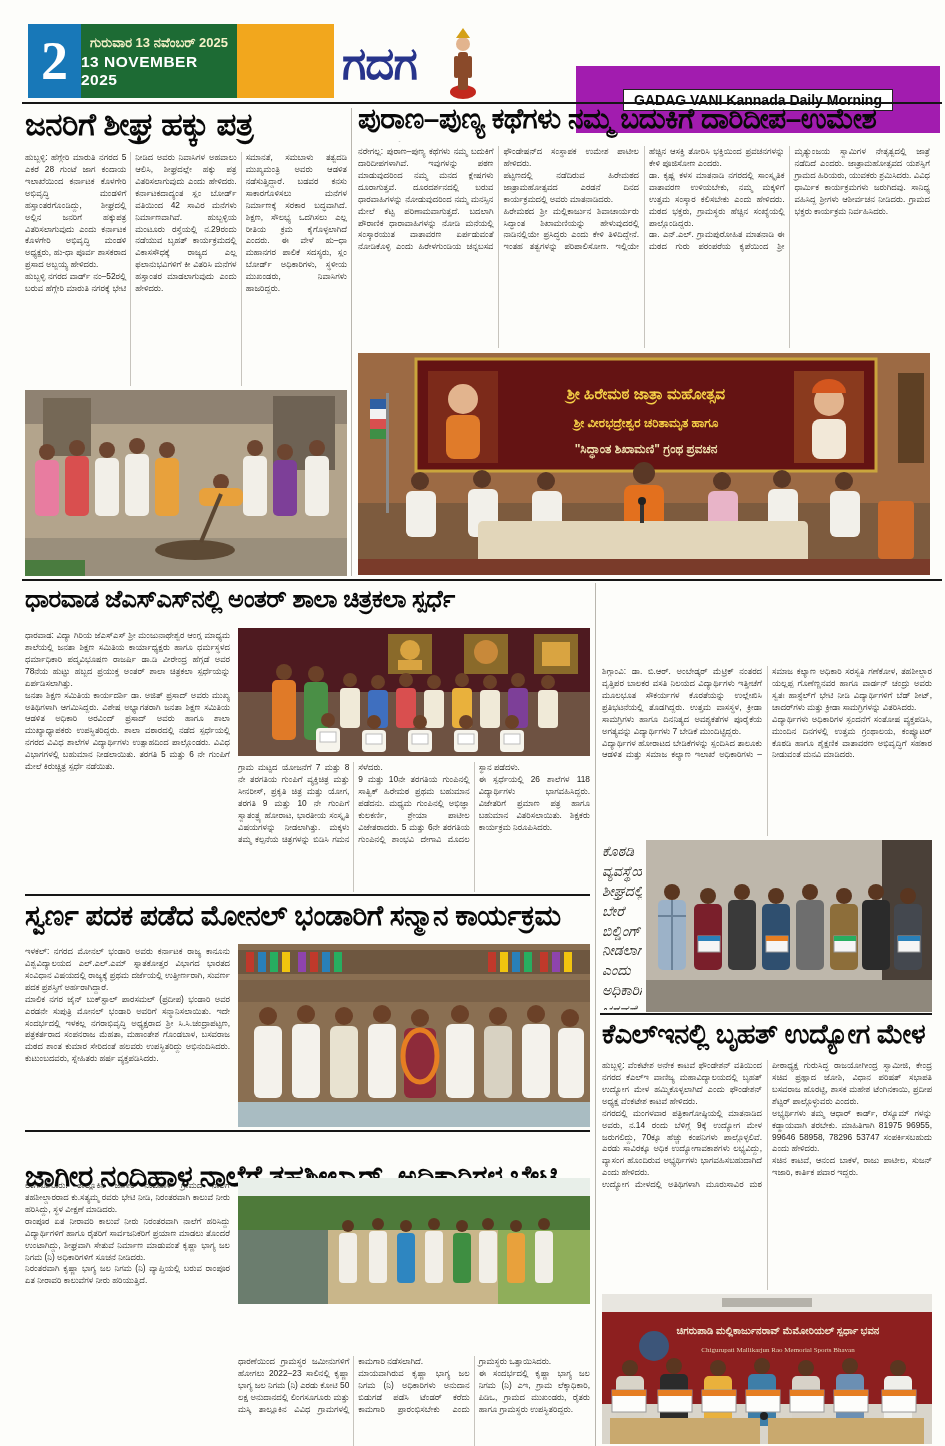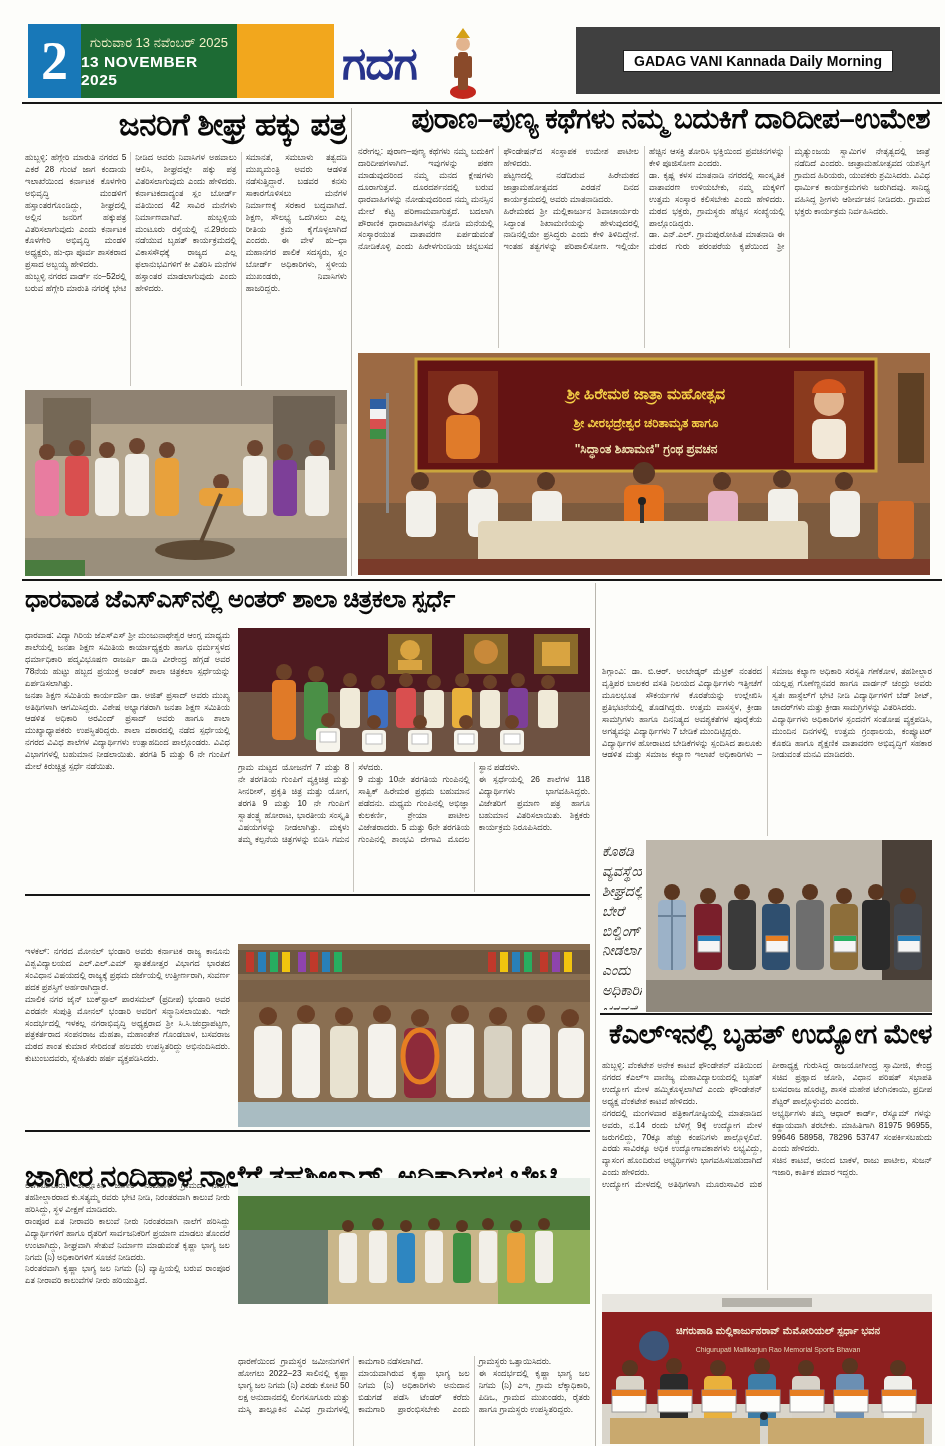"ಗುರುವಾರ 13 ನವೆಂಬರ್ 2025" .datebox .kn { font-weight: normal -> bold }
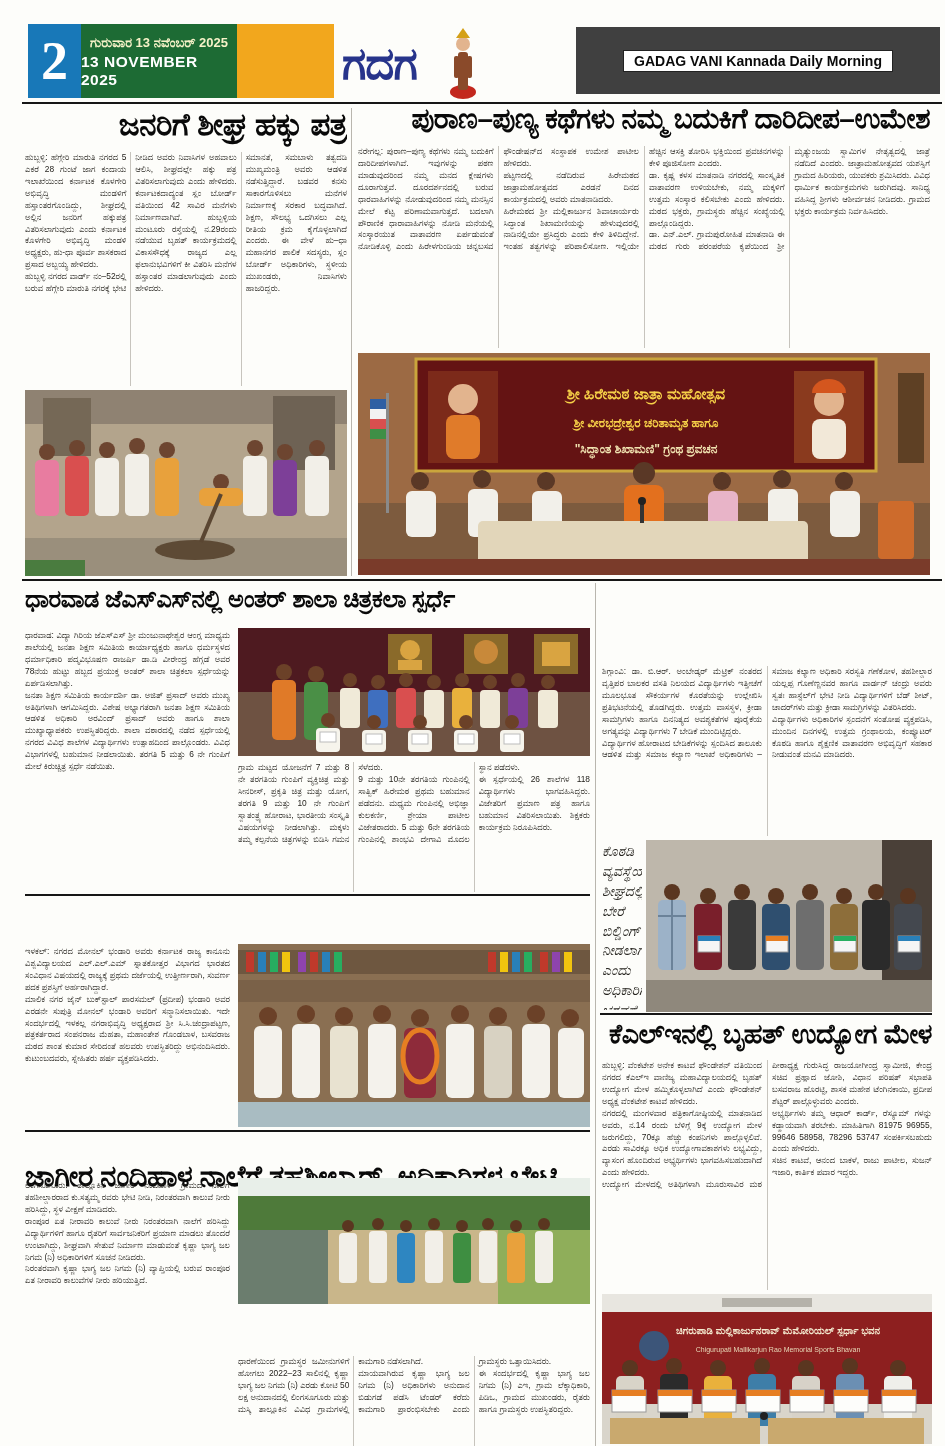"GADAG VANI Kannada Daily Morning" .brandbox { background: #404040 -> #a21caf; margin-top: none -> 39px }
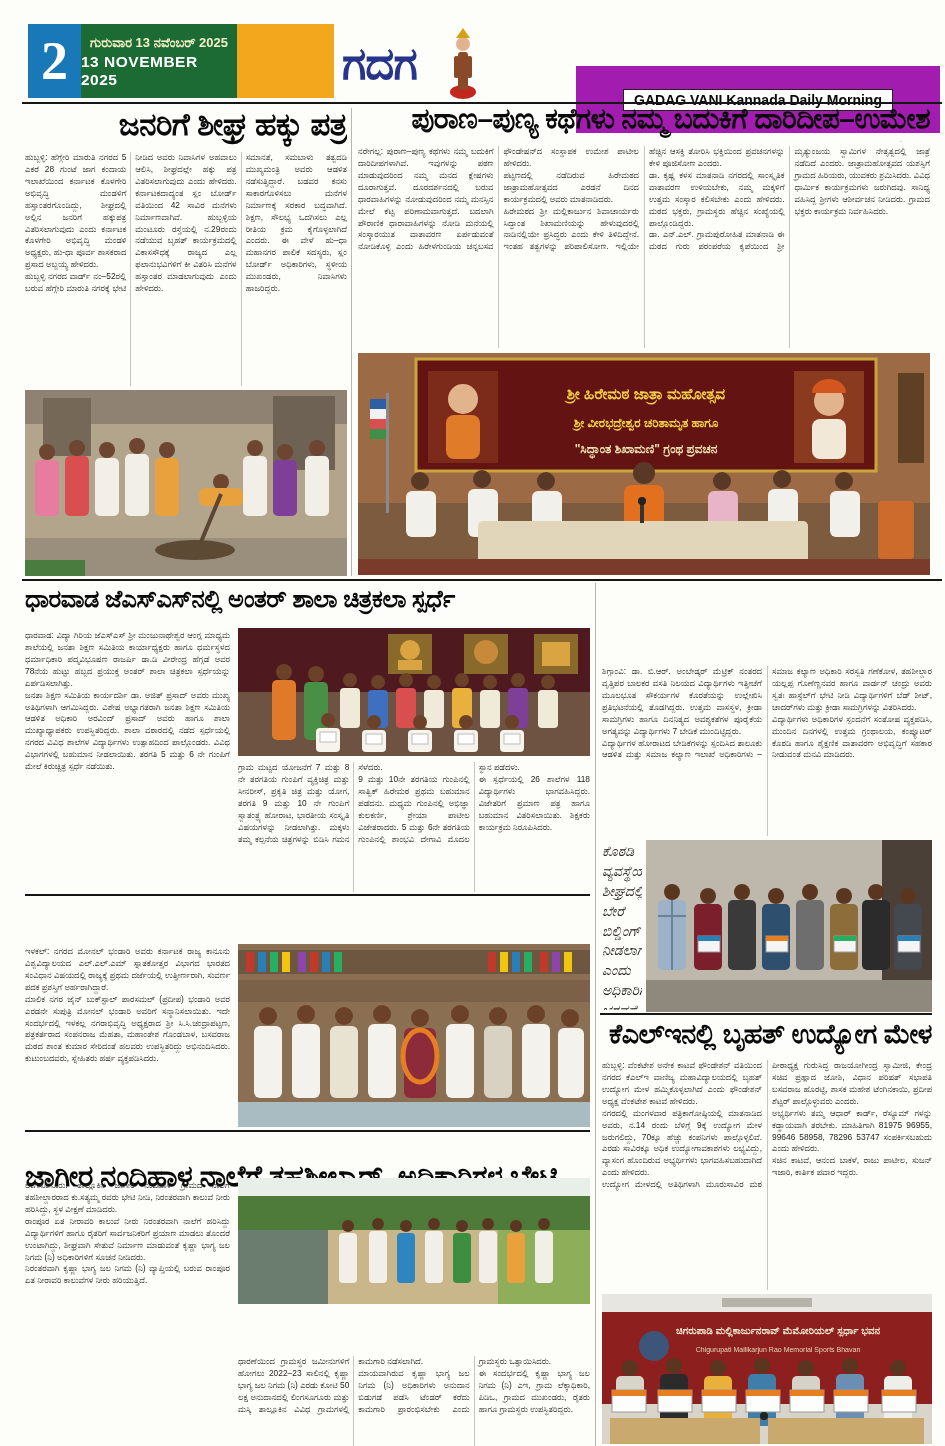"ಜನರಿಗೆ ಶೀಘ್ರ ಹಕ್ಕು ಪತ್ರ" .center { text-align: right -> left }
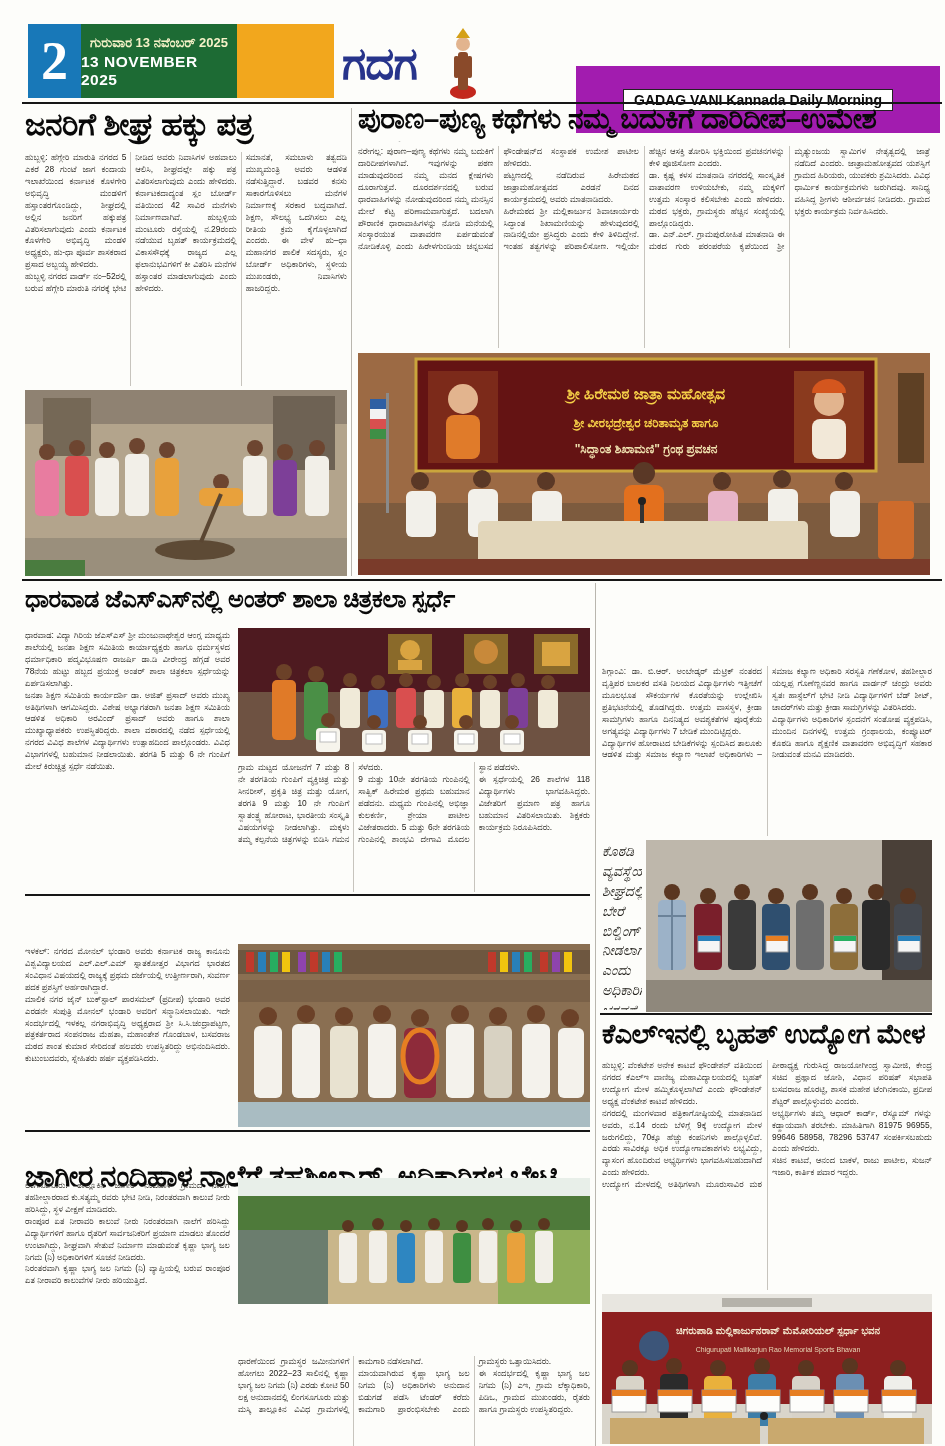"ಸ್ವರ್ಣ ಪದಕ ಪಡೆದ ಮೋನಲ್ ಭಂಡಾರಿಗೆ" div.abs { html: none -> <div>ಸ್ವರ್ಣ ಪದಕ ಪಡೆದ ಮೋನಲ್ ಭಂಡಾರಿಗೆ ಸನ್ಮಾನ ಕಾರ್ಯಕ್ರಮ</div> }
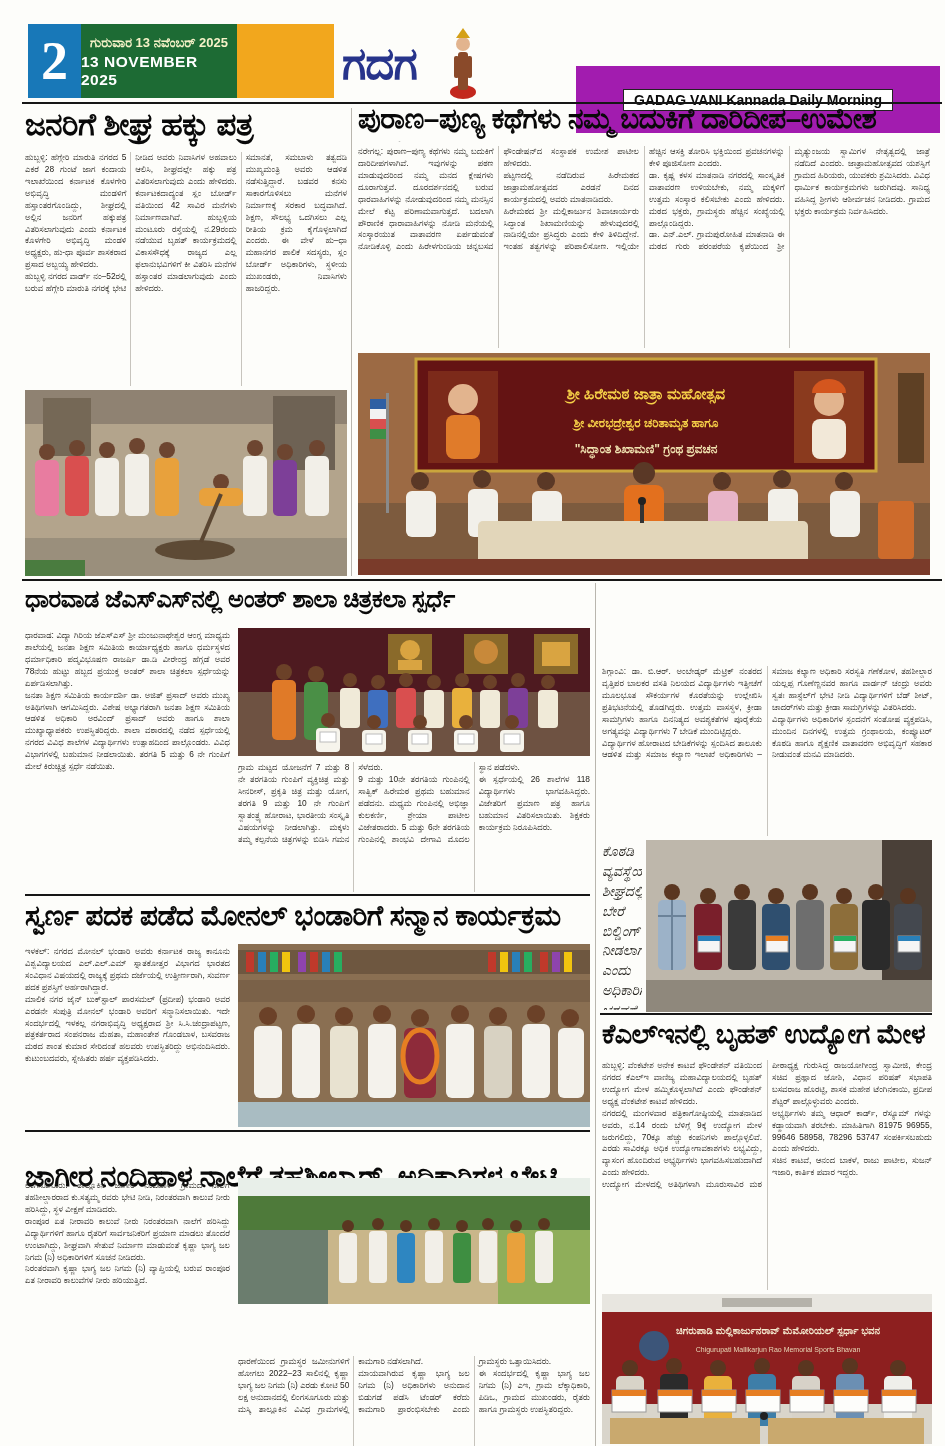"ಚಿಗರುಪಾಡಿ ಮಲ್ಲಿಕಾರ್ಜುನರಾವ್ ಮೆಮೋರಿಯಲ್" div.abs { font-family: none -> Liberation Serif, serif }
